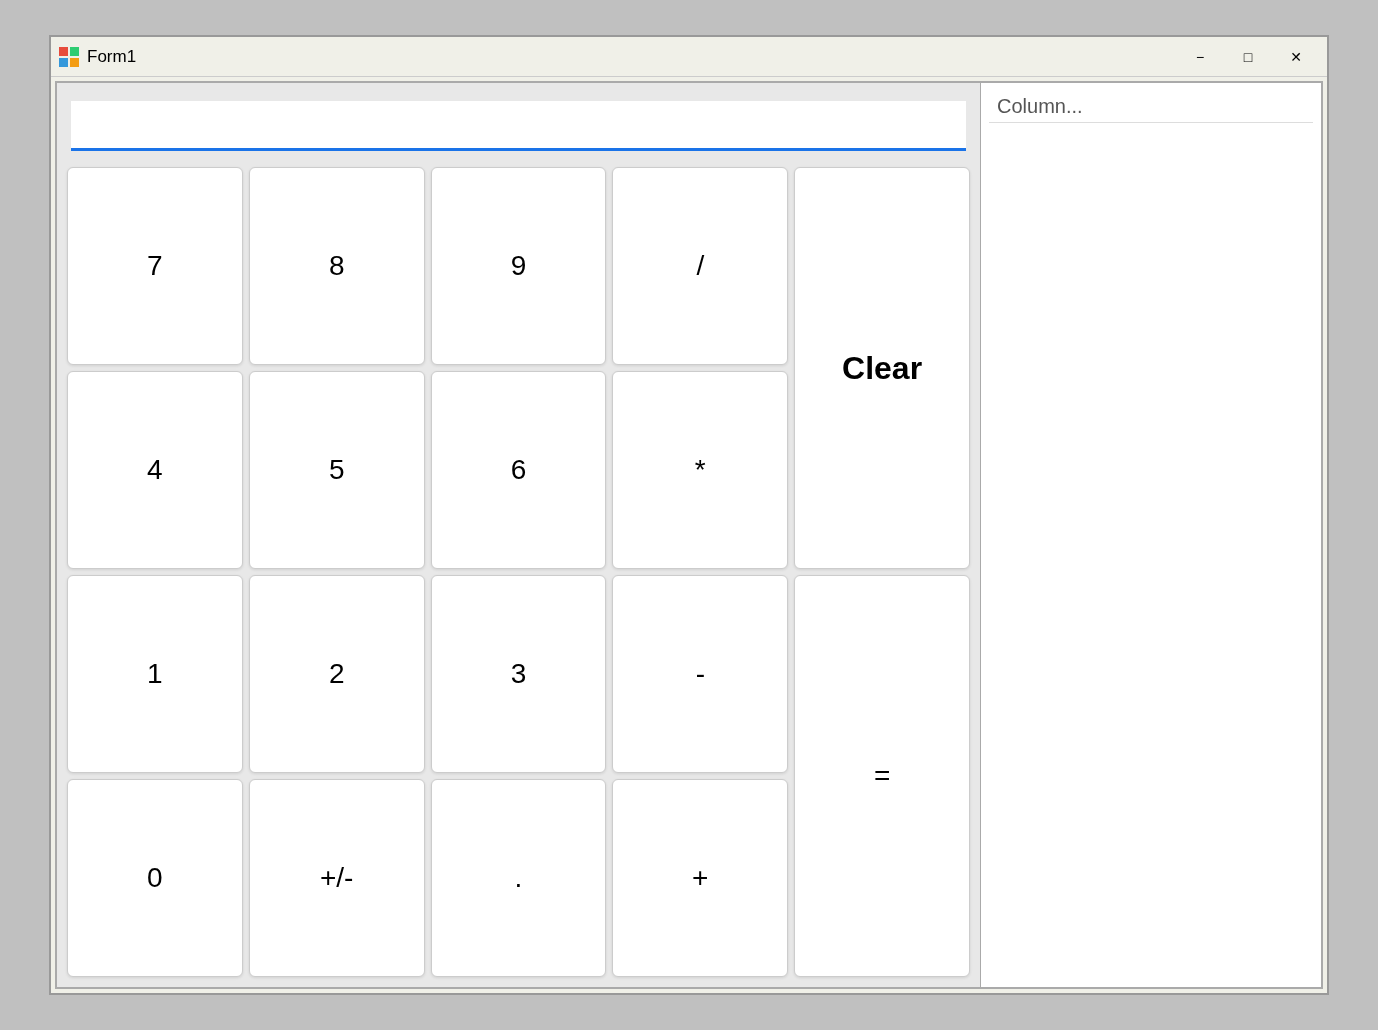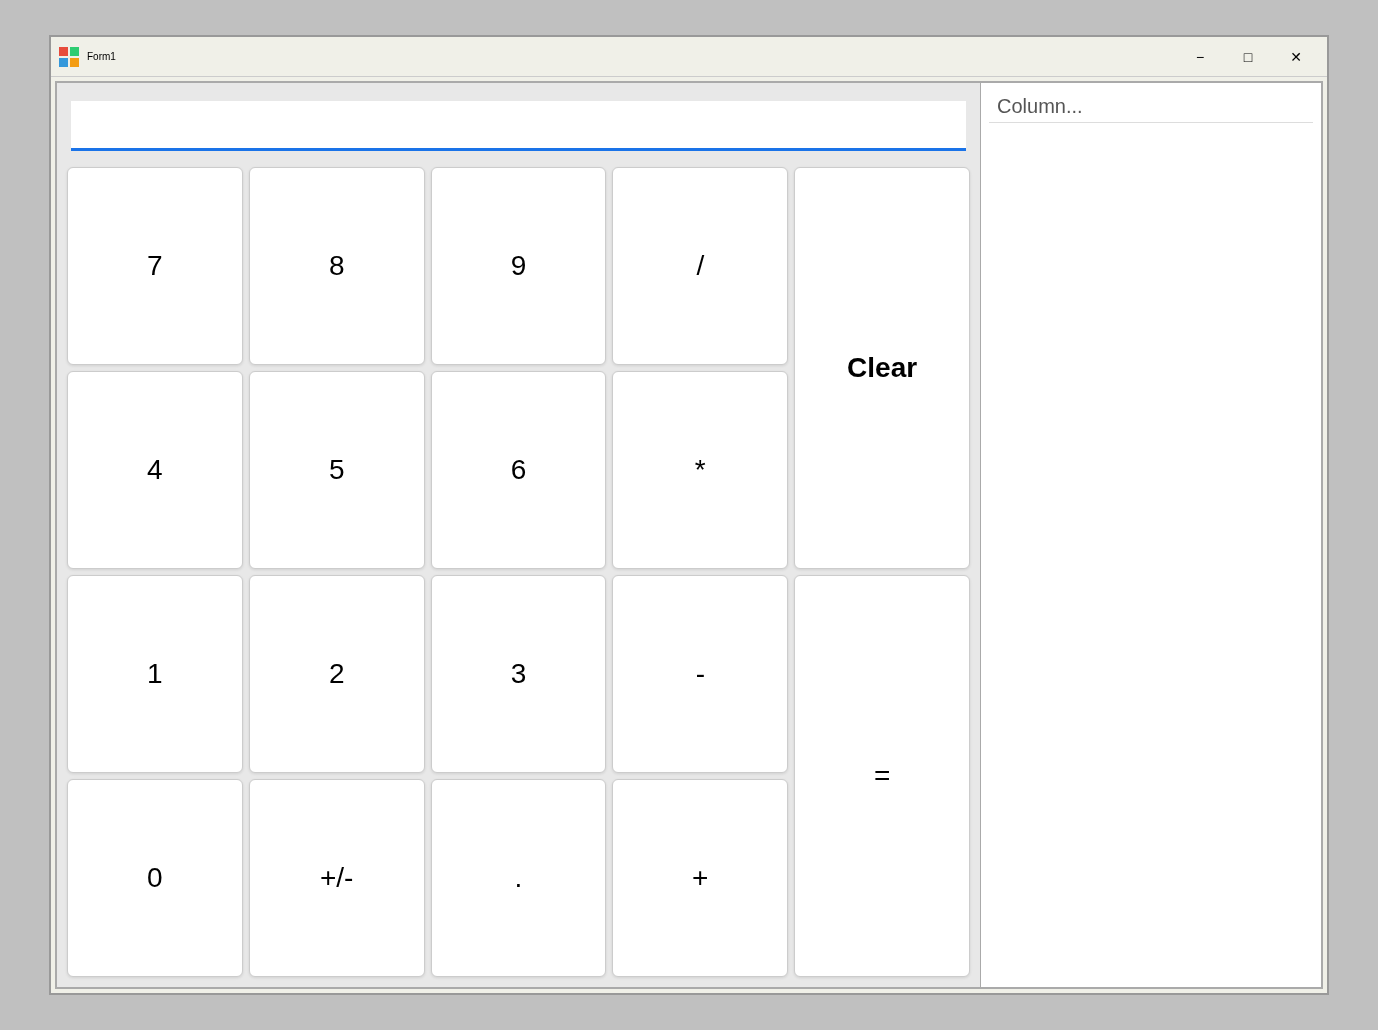"Form1" .title-bar-title { font-size: 10px -> 17px }
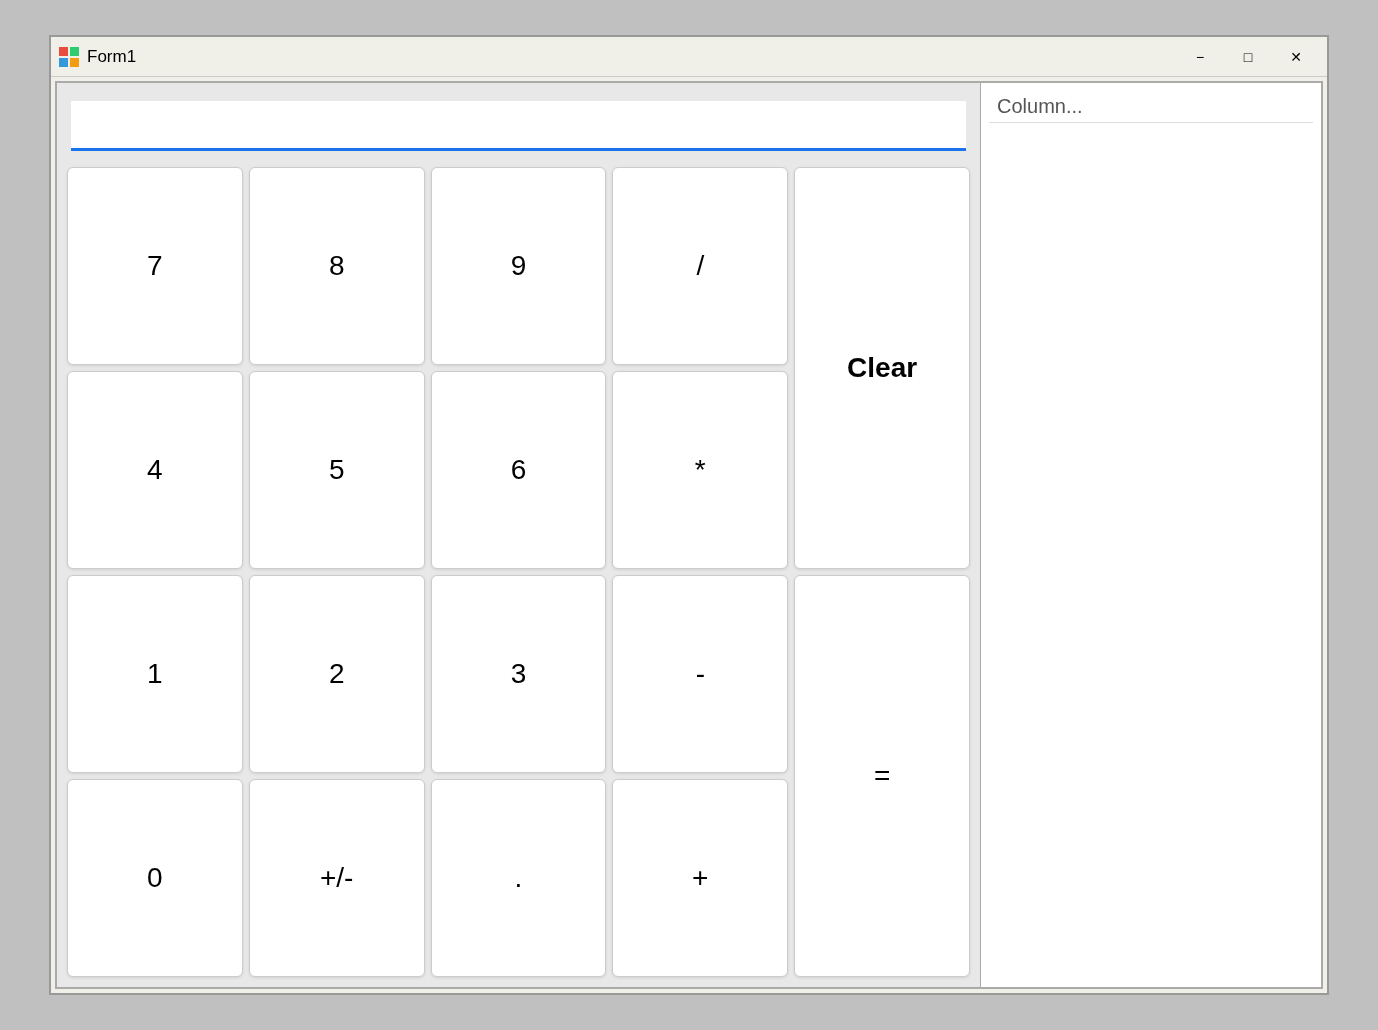"Clear" .clear-btn { font-size: 28px -> 32px }
